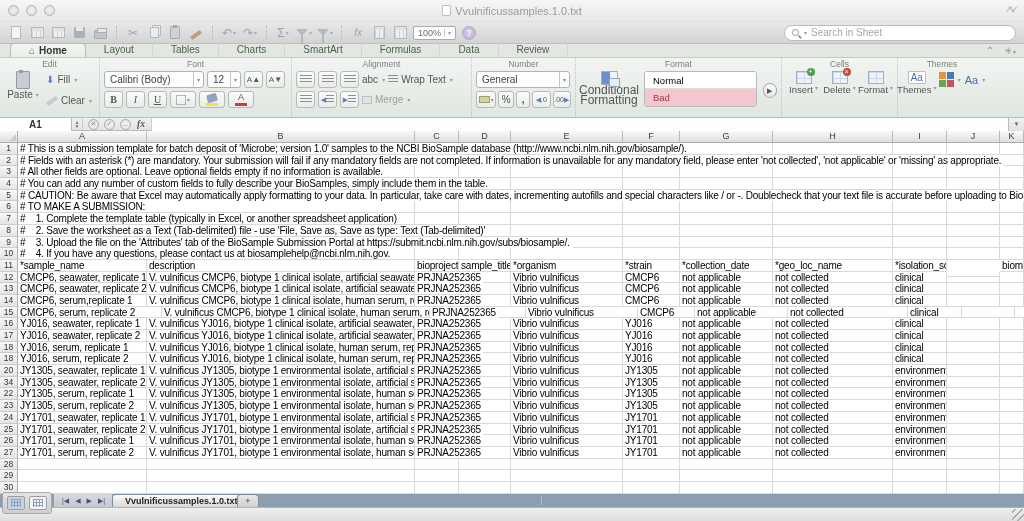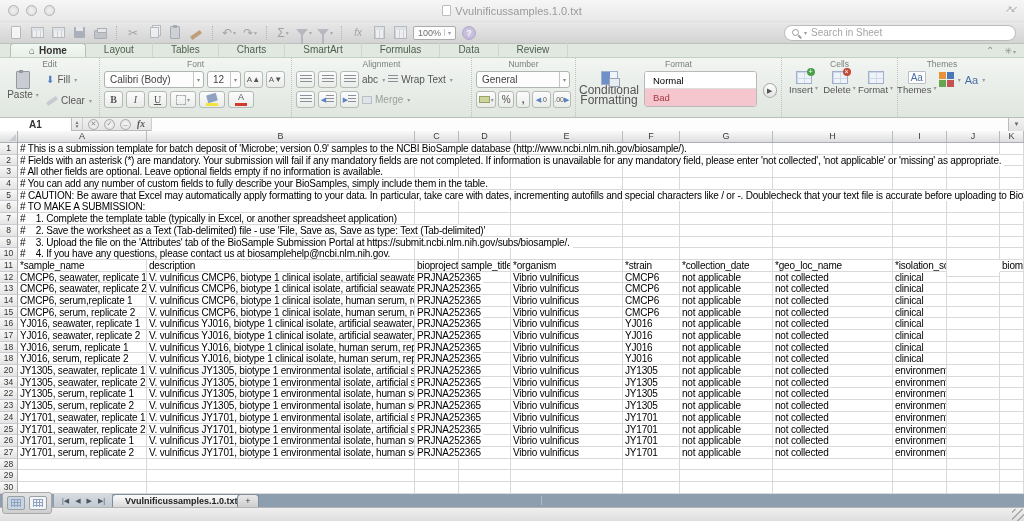"# This is a submission" div.spill { text: 0.9' -> 1.0' }
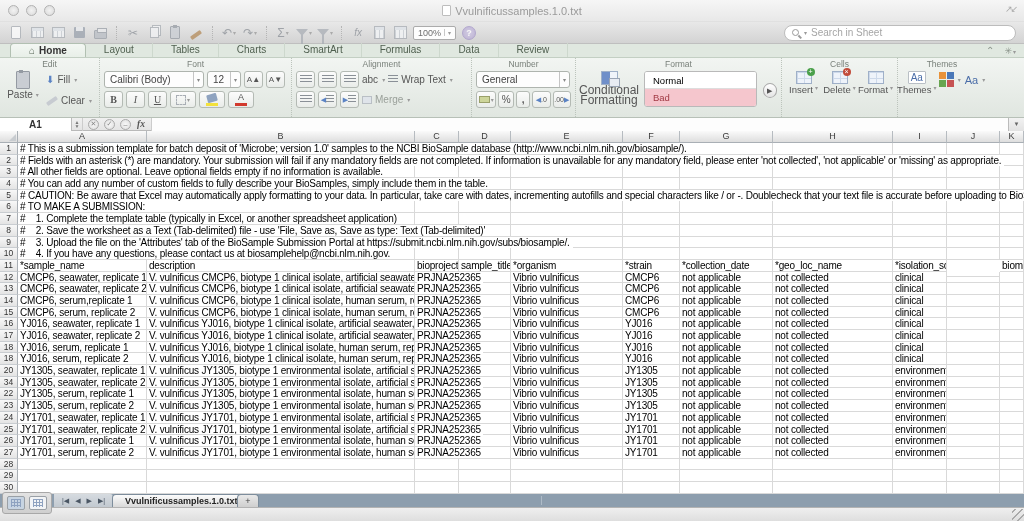"CMCP6, serum, replicate 2" div.cell { width: 129px -> 144px }
